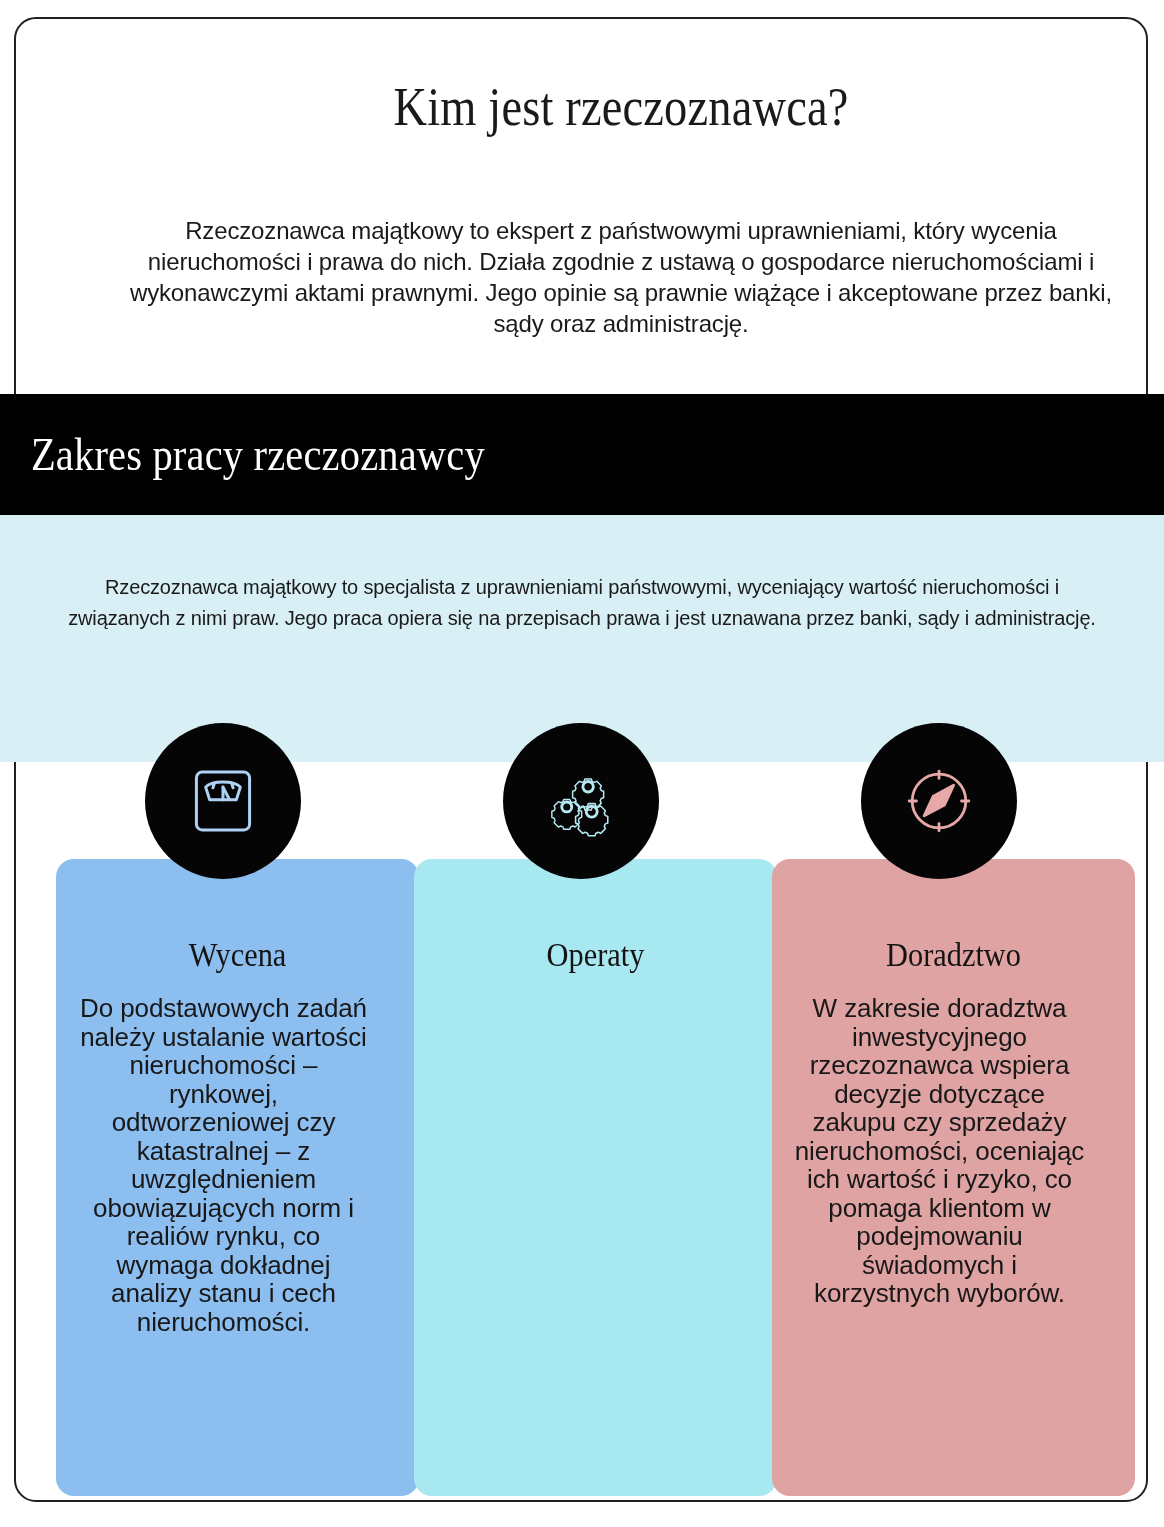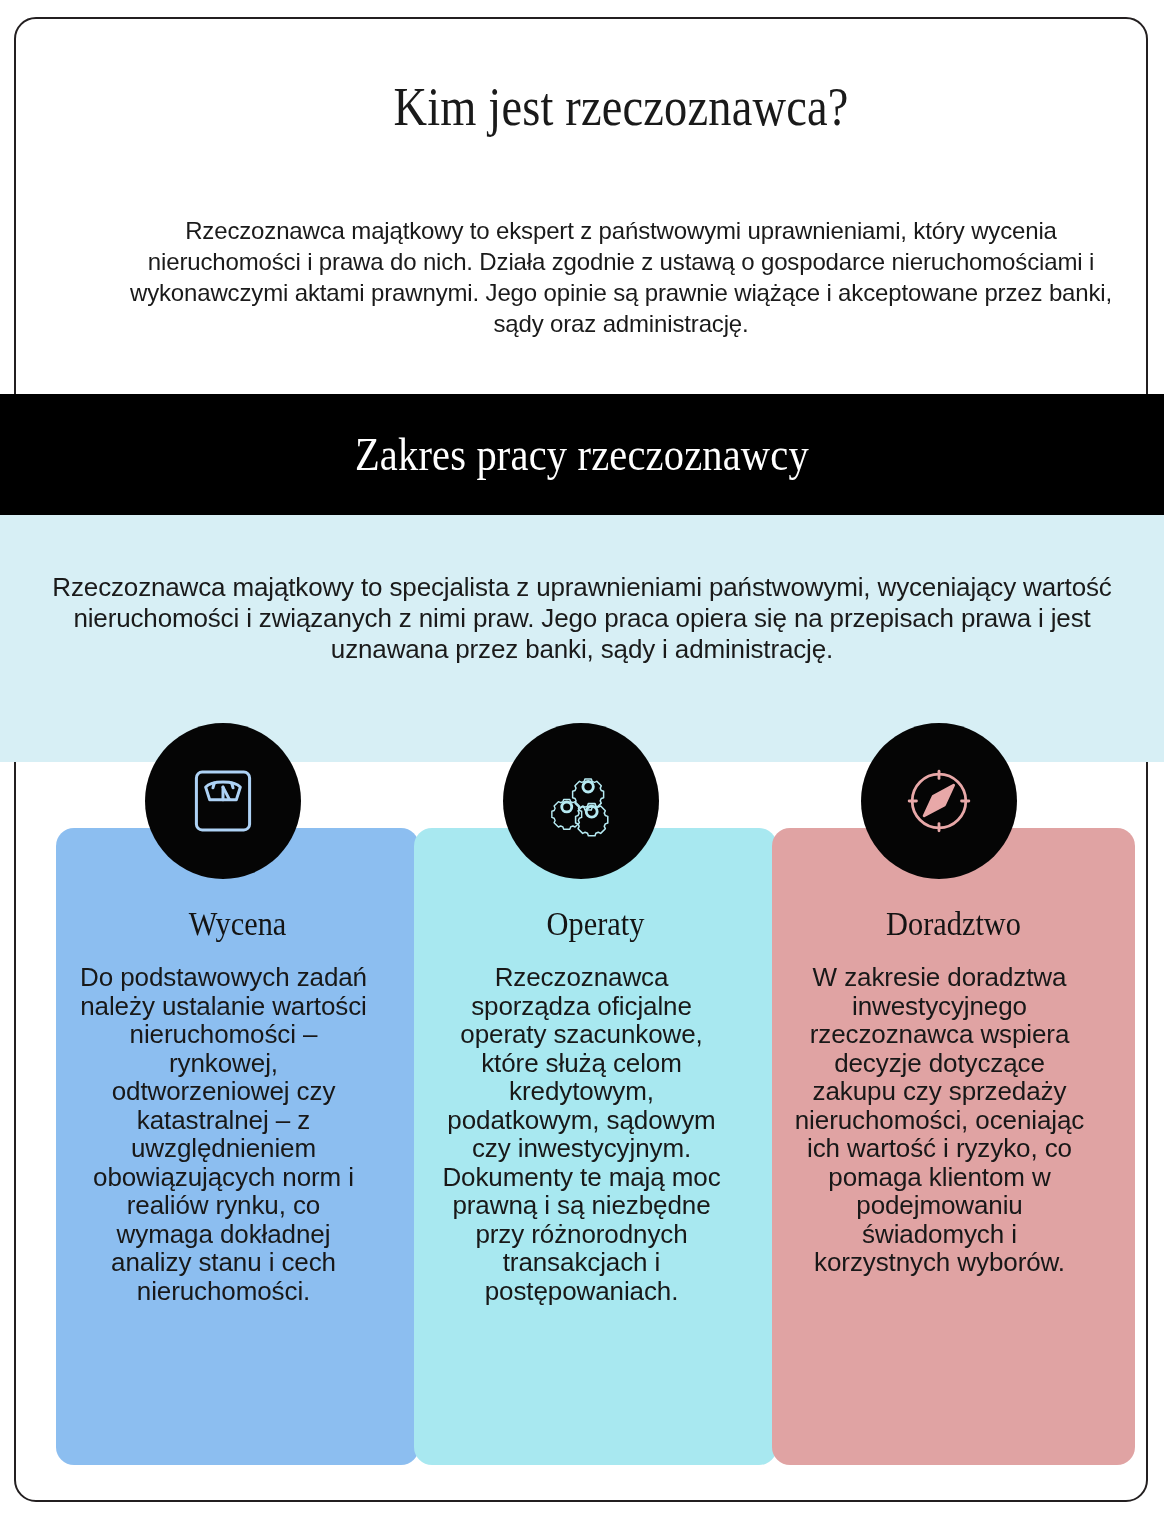"Zakres pracy rzeczoznawcy" .banner { justify-content: center -> flex-start }
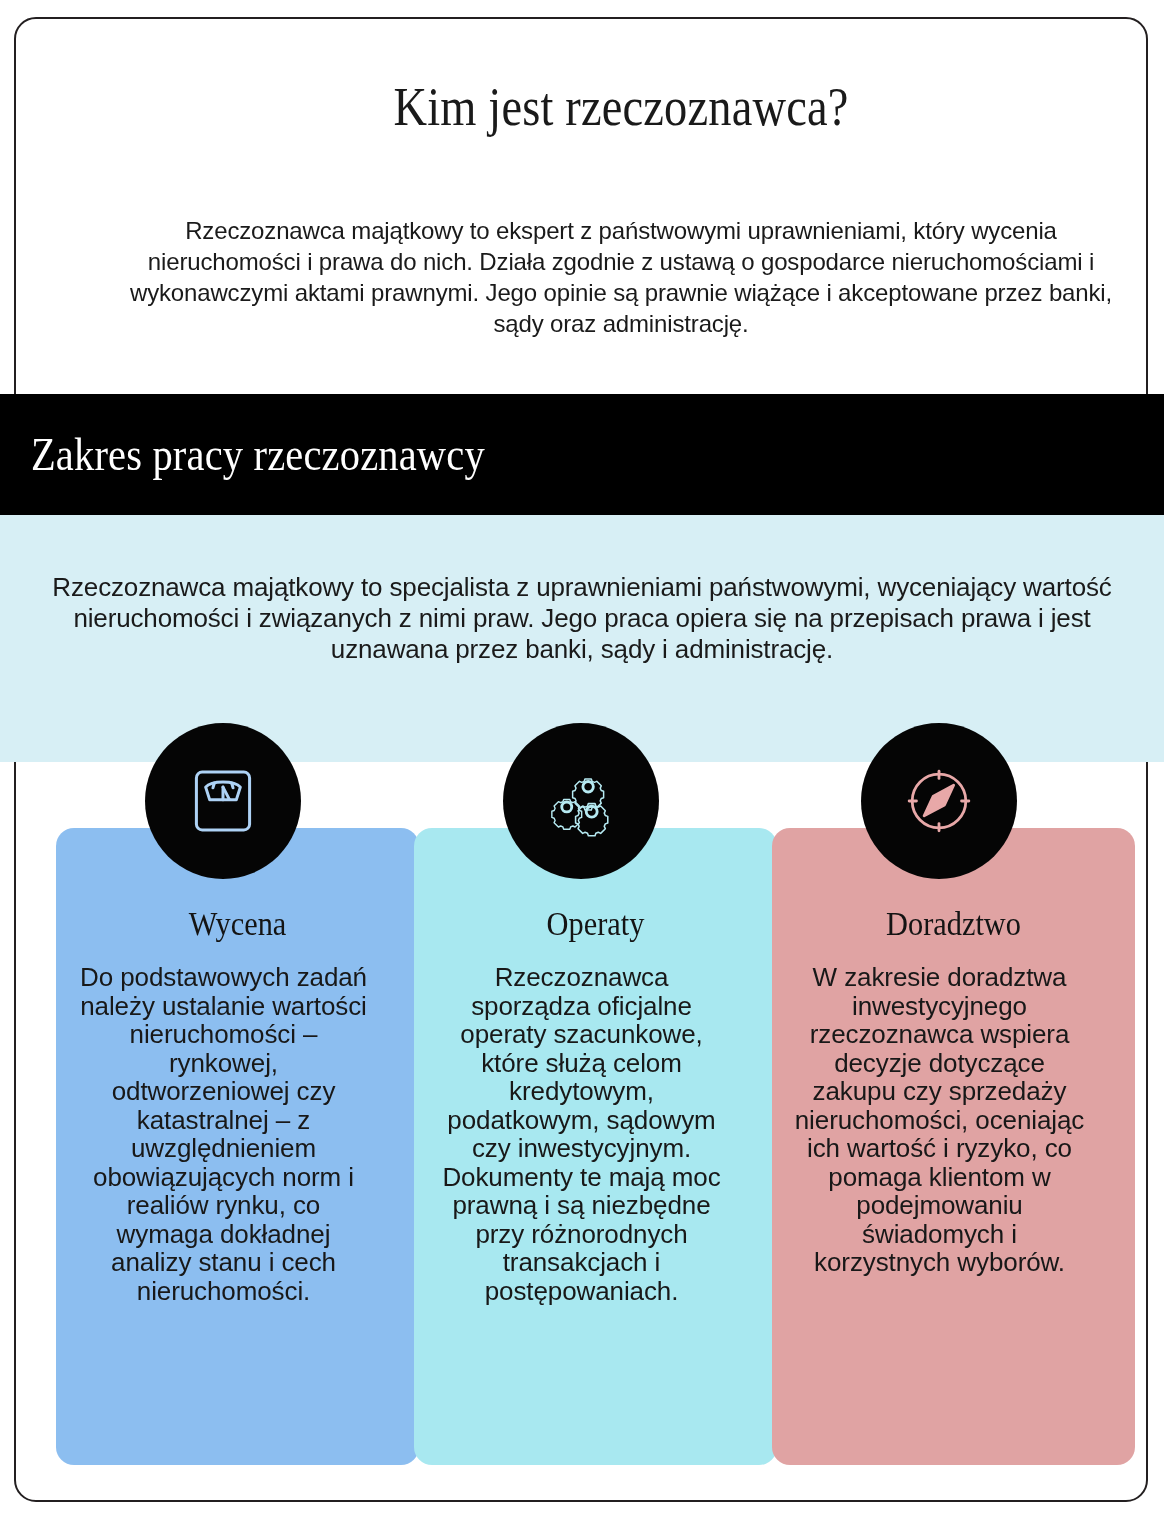"Rzeczoznawca majątkowy to specjalista z" .paleband-body { font-size: 26px -> 20px }
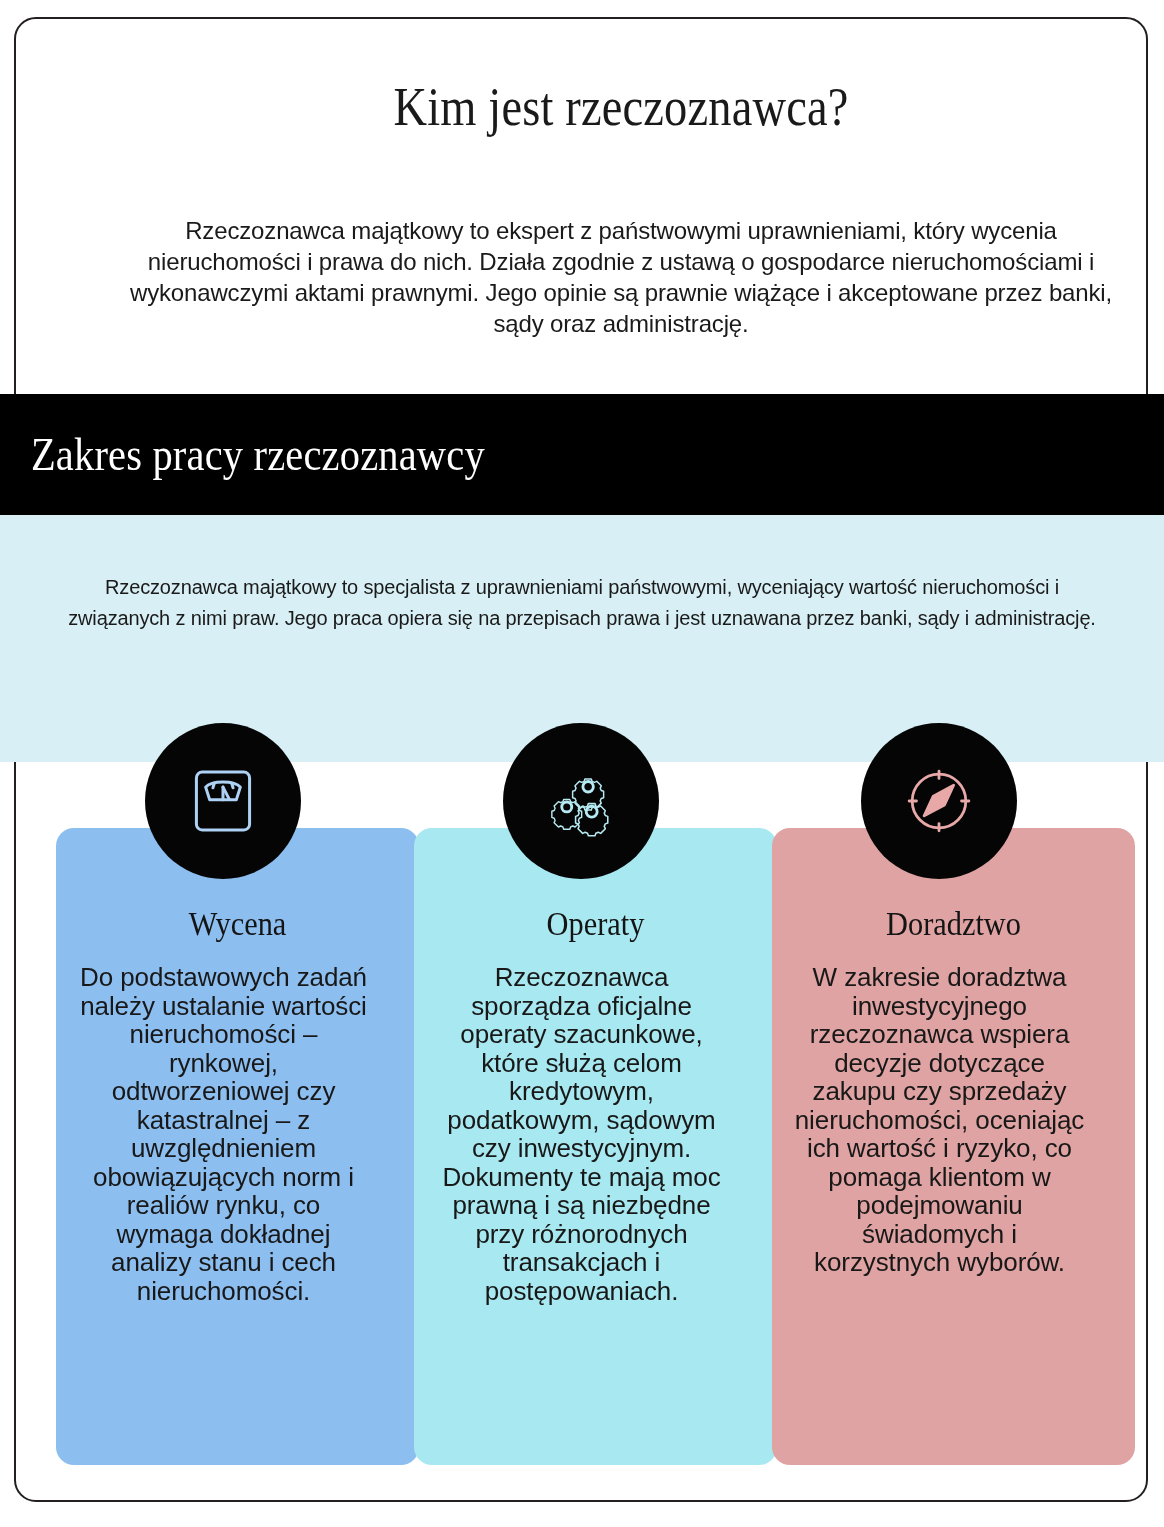"Wycena" .card { top: 828px -> 859px }
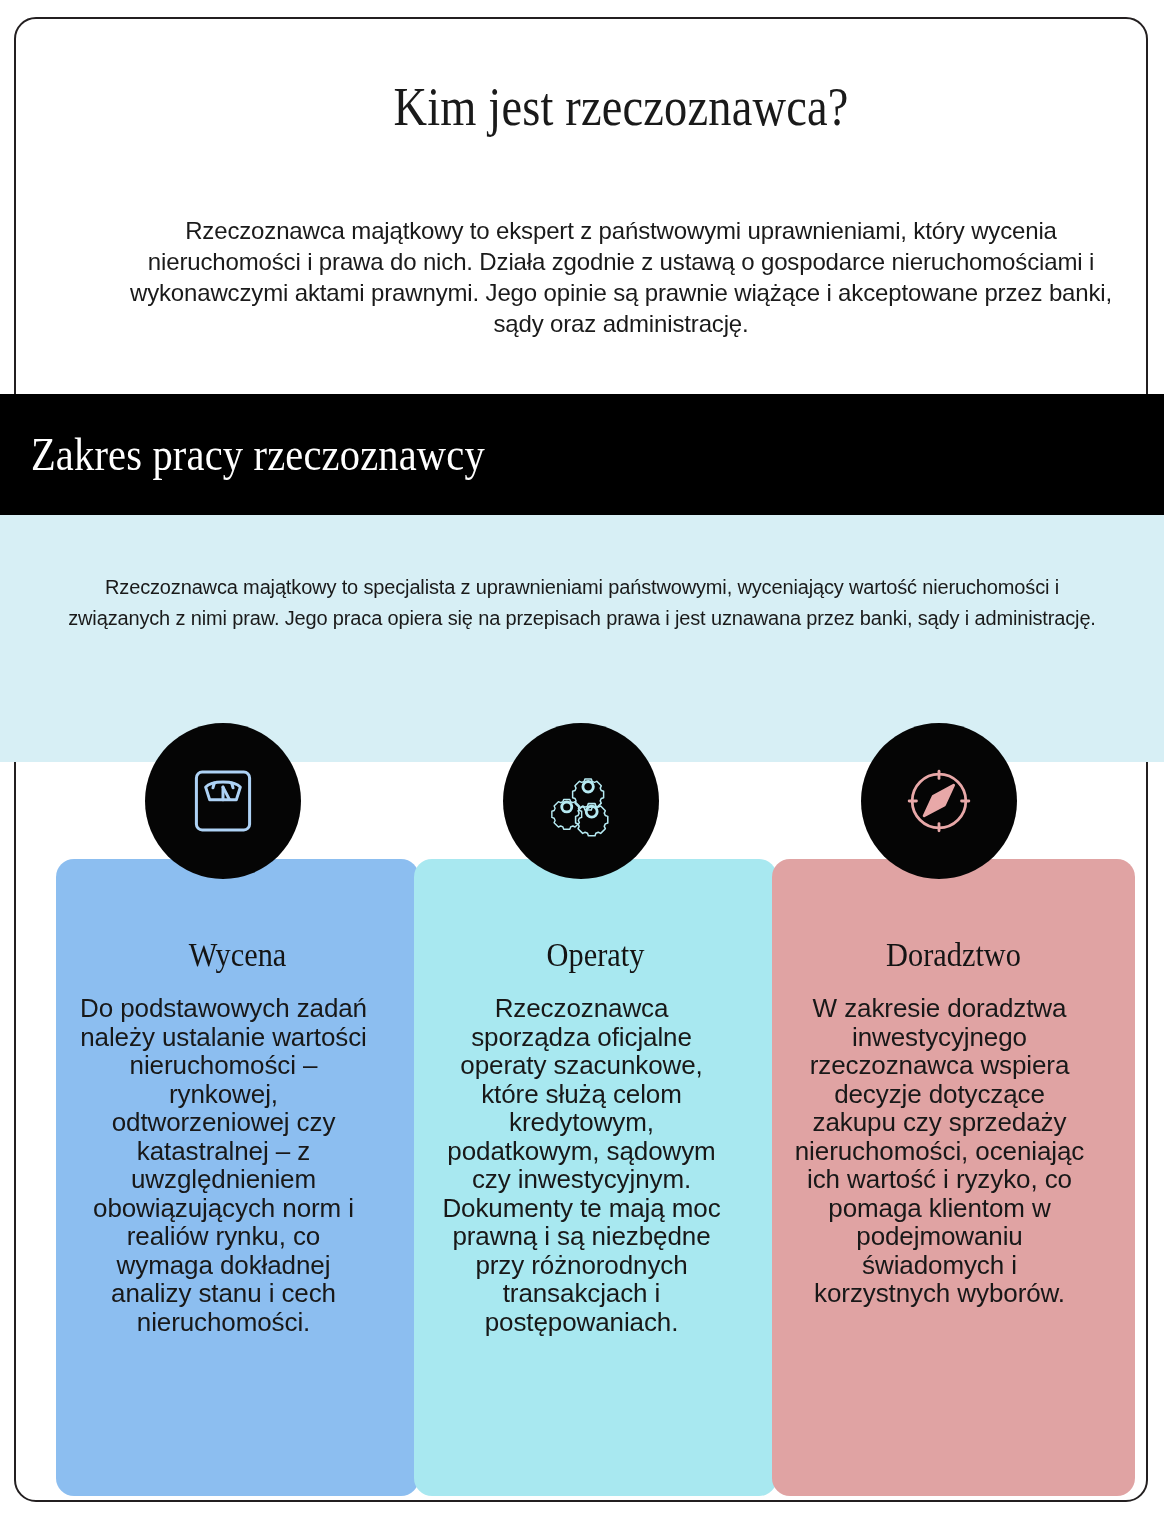"Rzeczoznawca sporządza oficjalne operaty" div.card-body { html: <div>Rzeczoznawca sporządza oficjalne operaty szacunkowe, które służą celom kredytowym, podatkowym, sądowym czy inwestycyjnym. Dokumenty te mają moc prawną i są niezbędne przy różnorodnych transakcjach i postępowaniach.</div> -> none }
